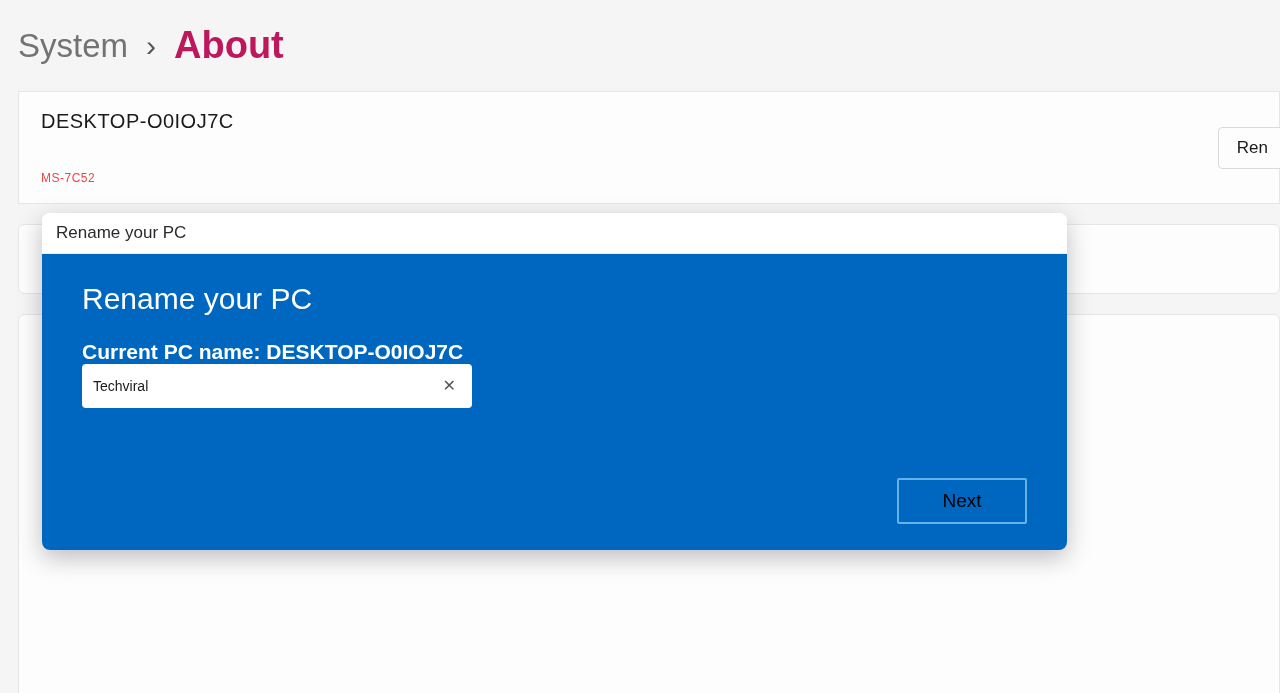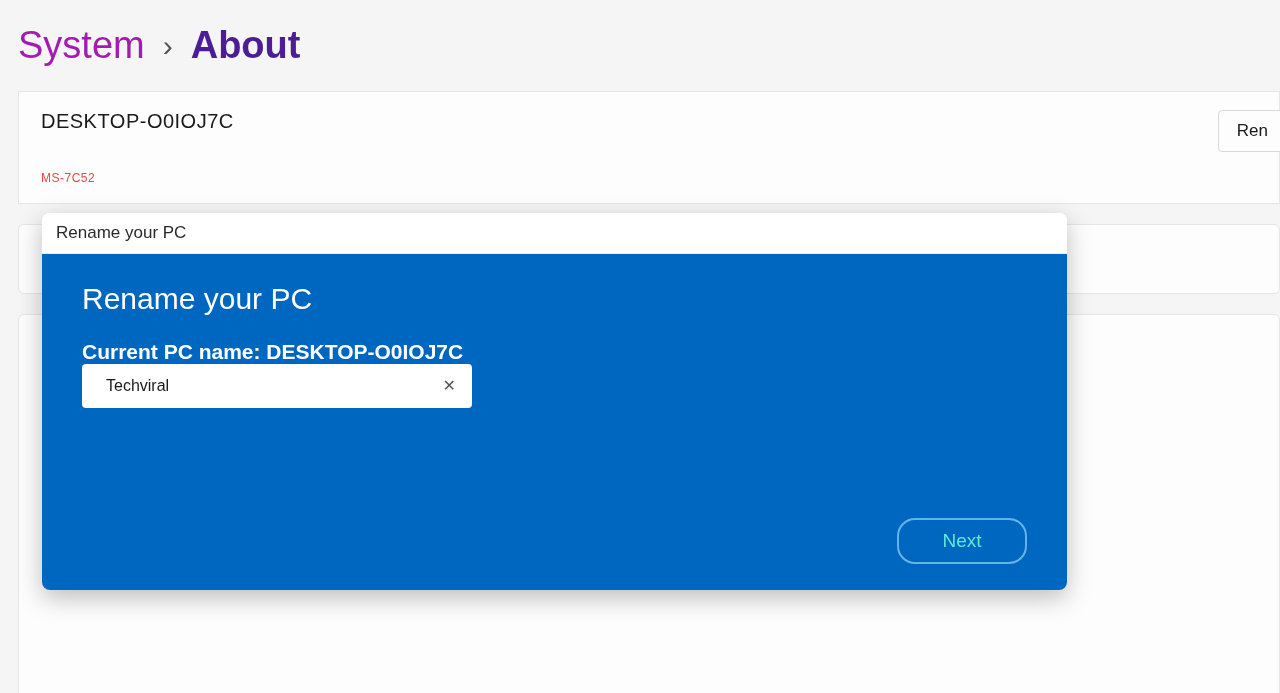"System" .breadcrumb-parent { color: #a21caf -> #737373; font-size: 38px -> 33px }
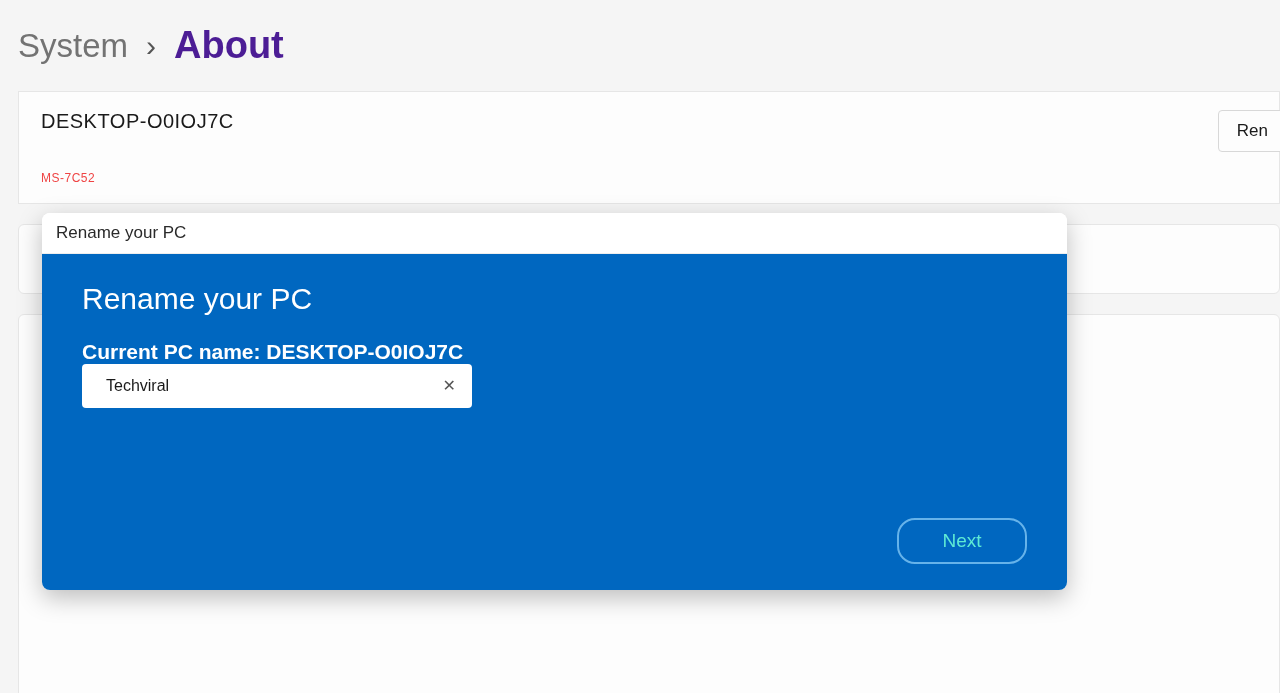"About" .breadcrumb-current { color: #4c1d95 -> #be185d }
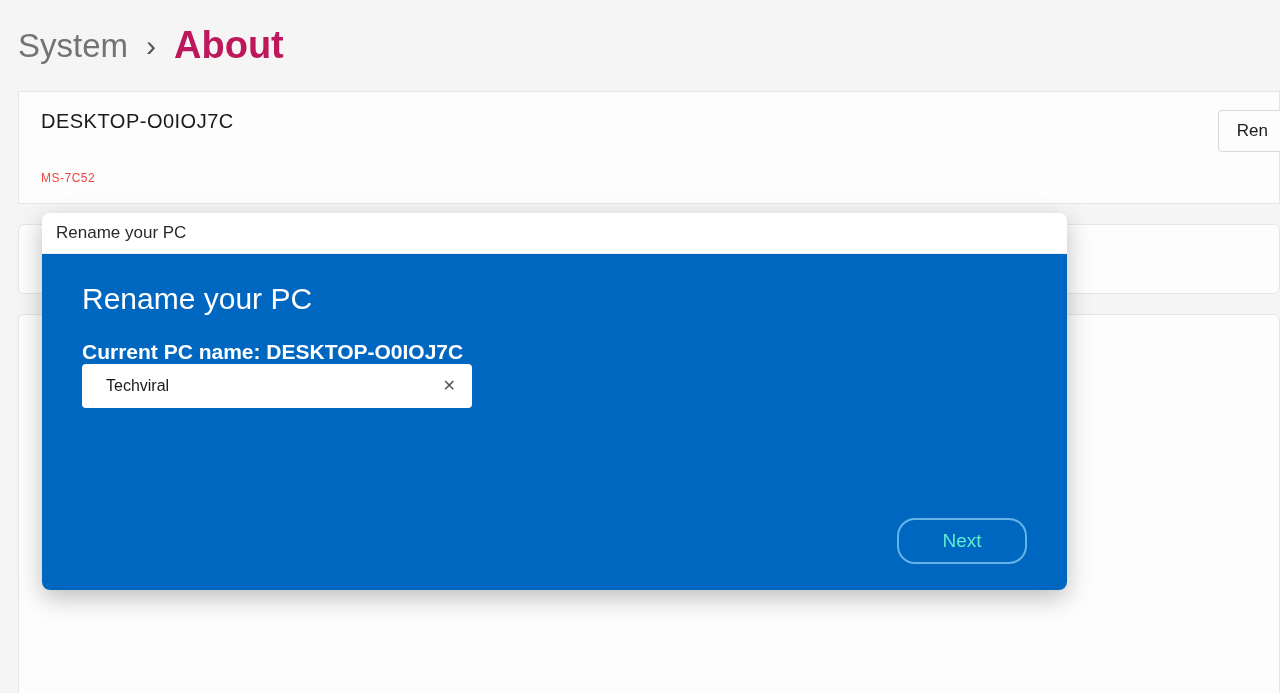"DESKTOP-O0IOJ7C" .pc-card { align-items: flex-start -> center }
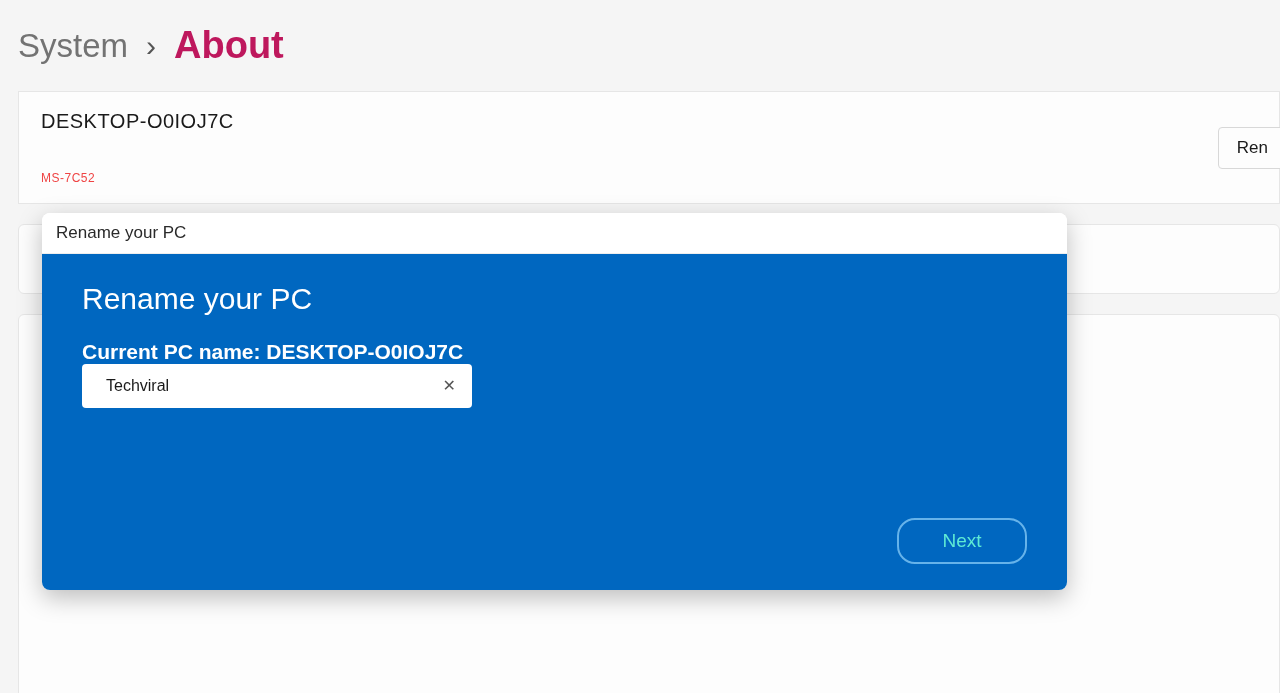"Techviral" .pc-input { font-size: 16px -> 14px; padding: 0 42px 0 24px -> 0 42px 0 11px }
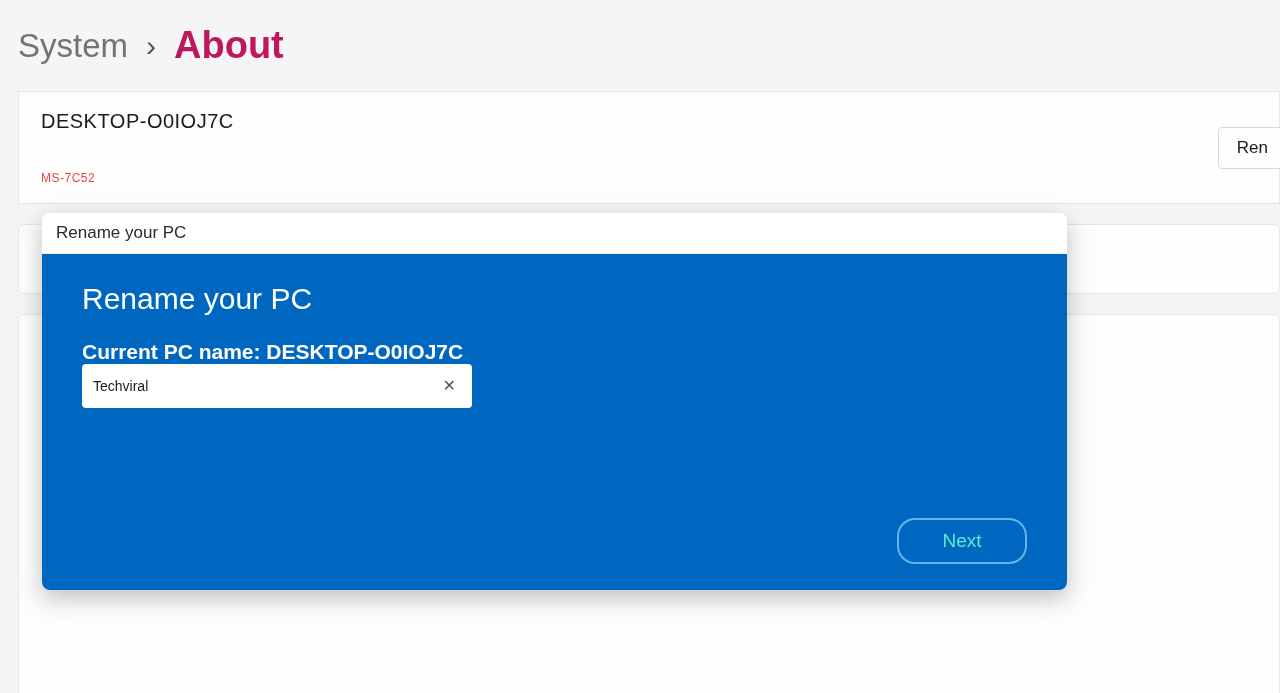"Next" .dlg-btn { border-radius: 18px -> 2px; color: #5eead4 -> #000000; margin-top: 40px -> none }
